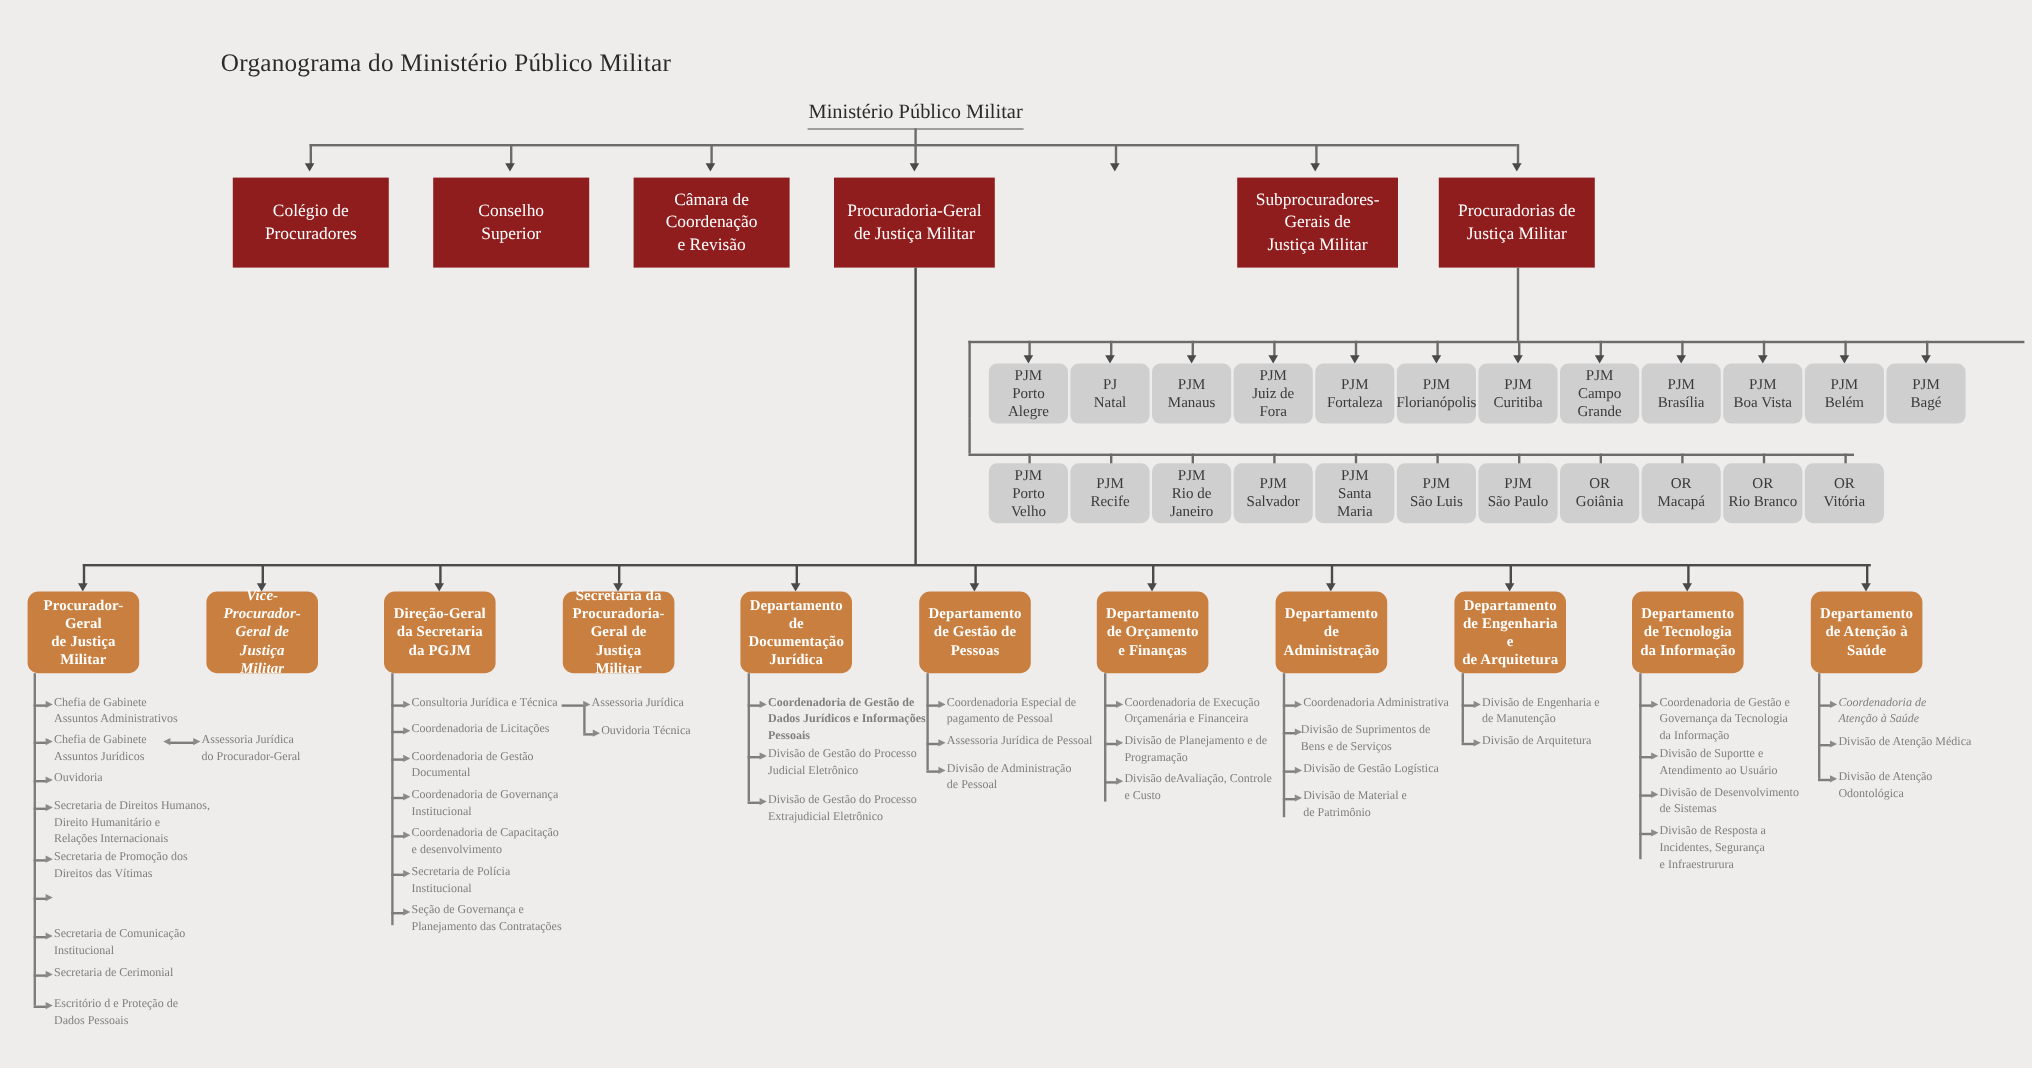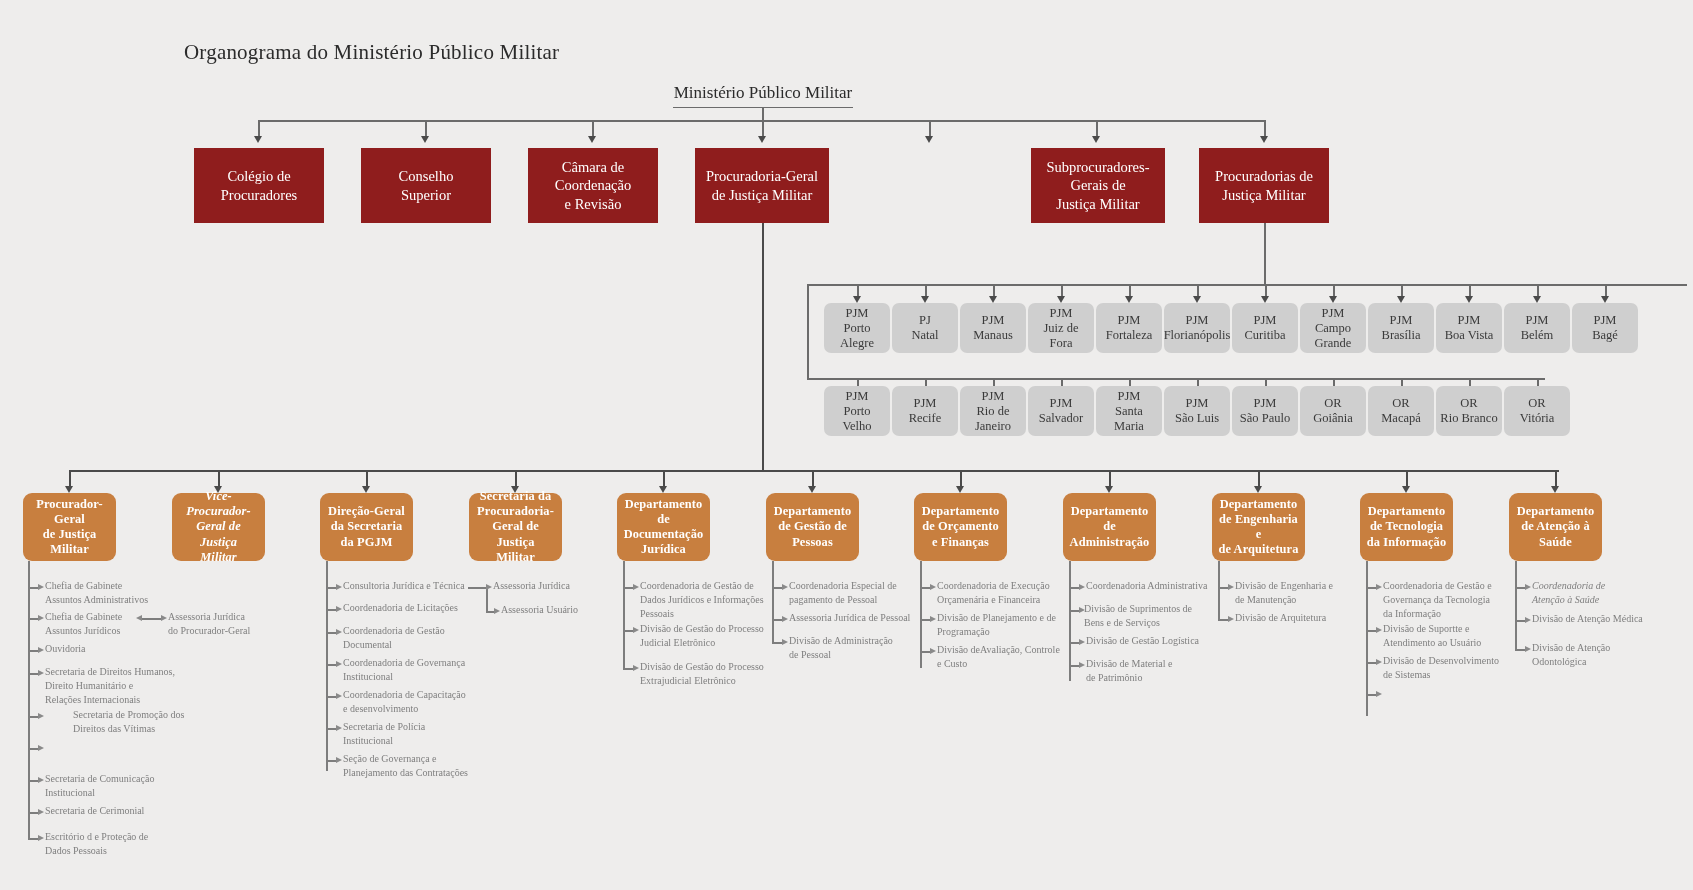"Coordenadoria de Gestão de" div.abs { font-weight: none -> bold }
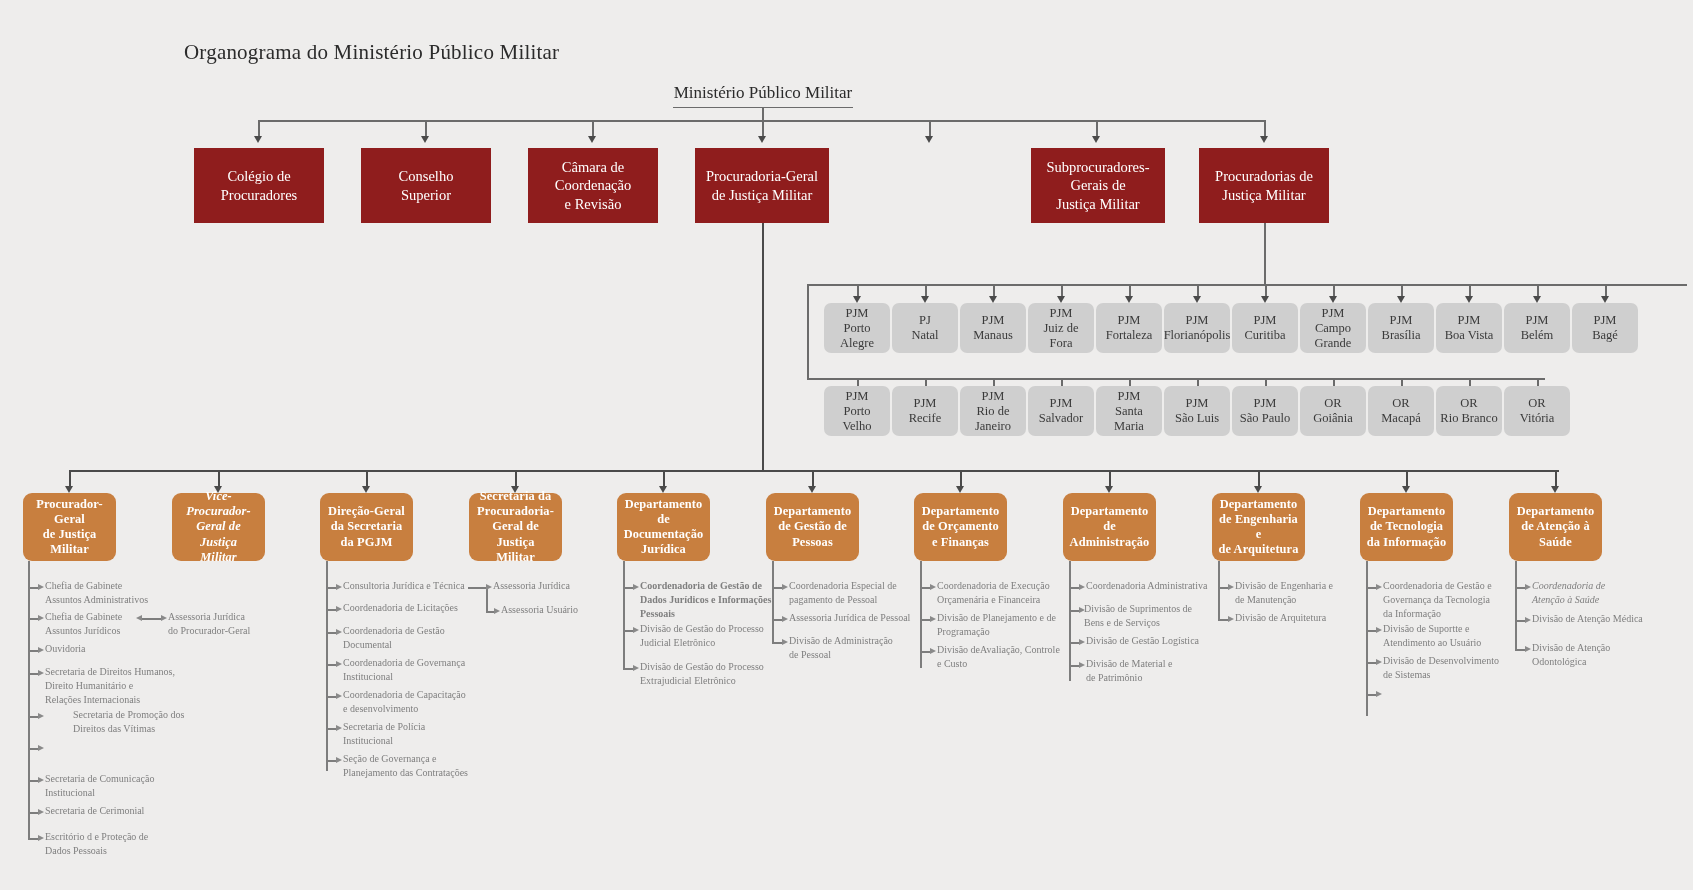"Assessoria Usuário" div.abs { text: Assessoria Usuário -> Ouvidoria Técnica }
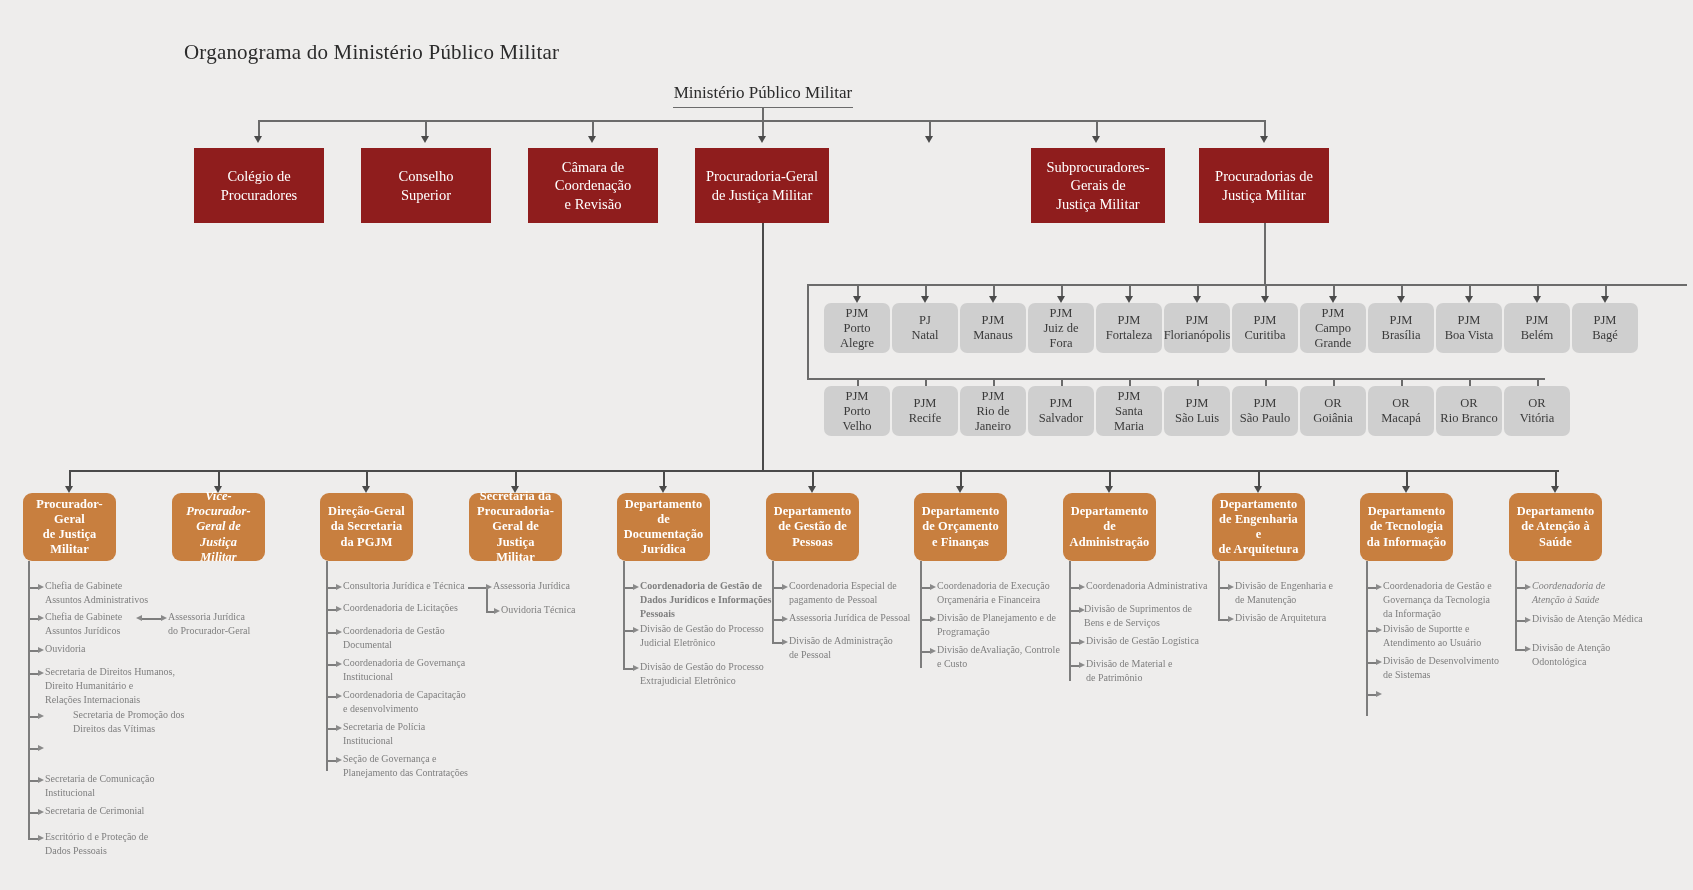"Divisão de Resposta a" div.abs { html: none -> <div>Divisão de Resposta a Incidentes, Segurança e Infraestrurura</div> }
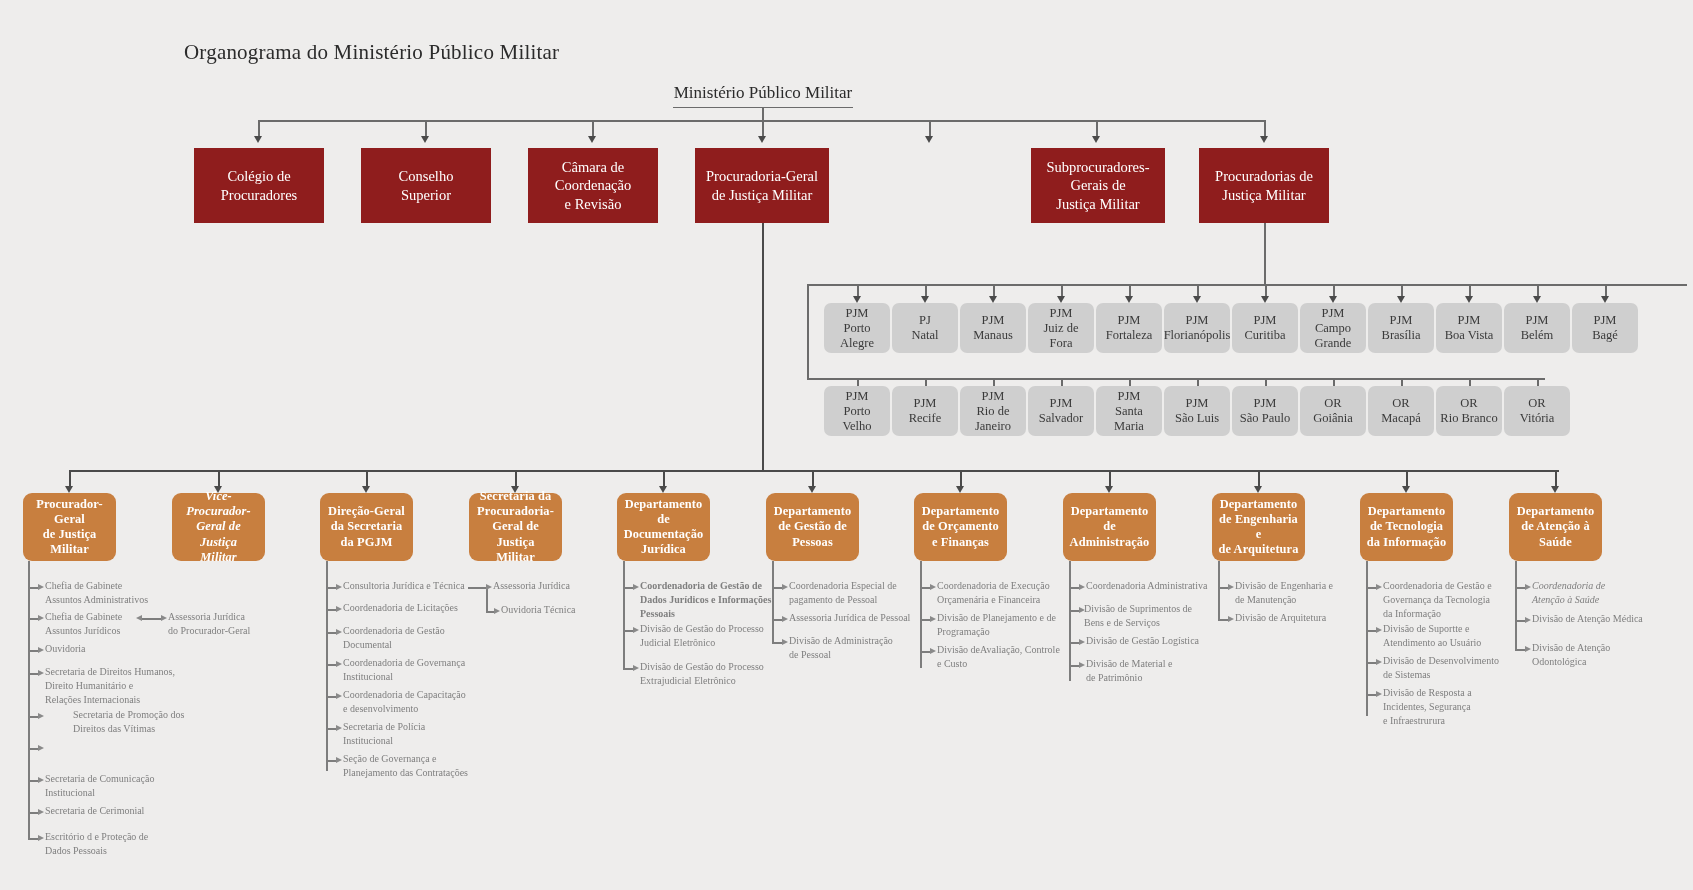"Secretaria de Promoção dos" div.abs { margin-left: 28px -> none }
